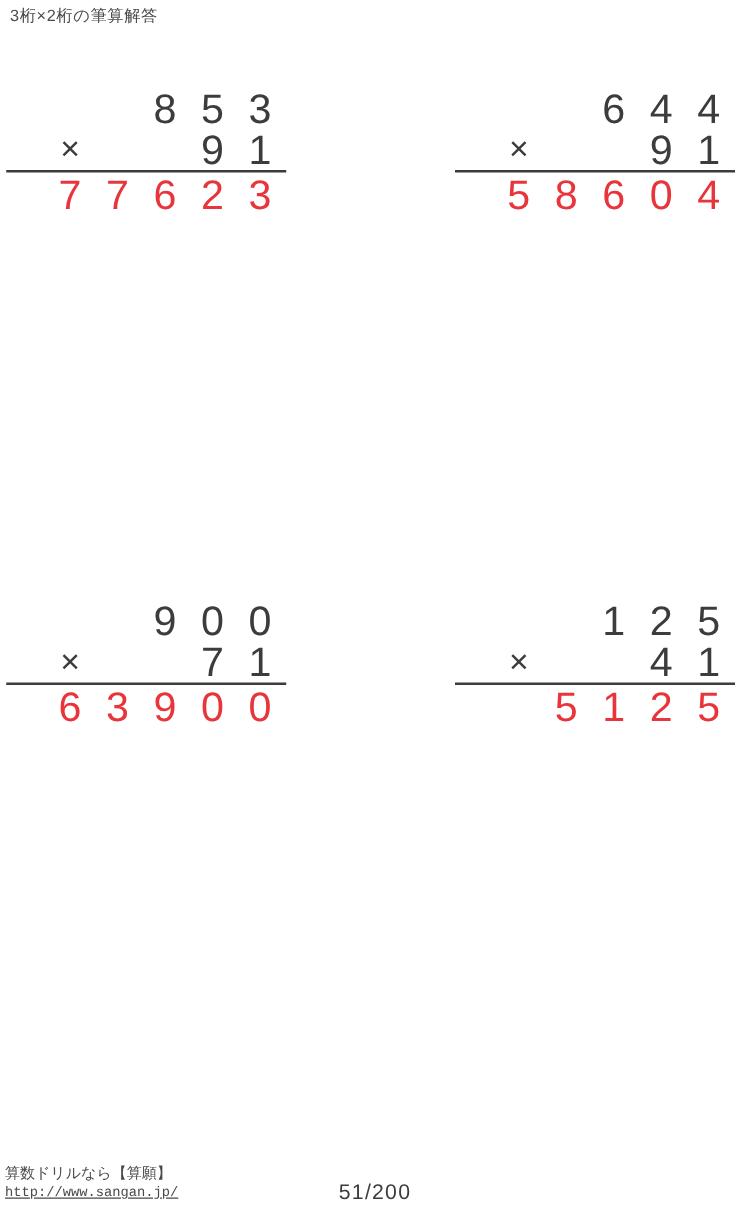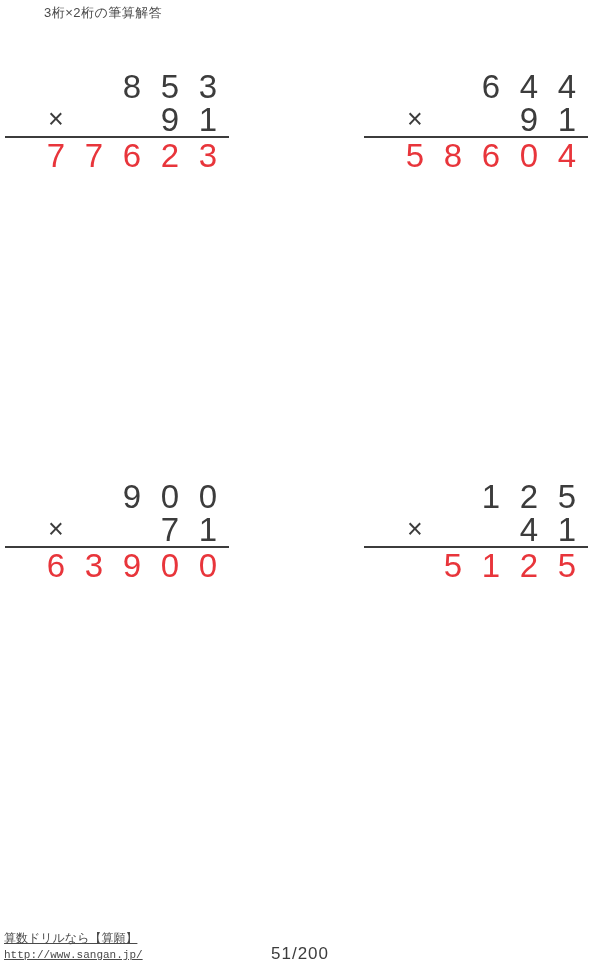"3桁×2桁の筆算解答" .title { margin-left: 36px -> none }
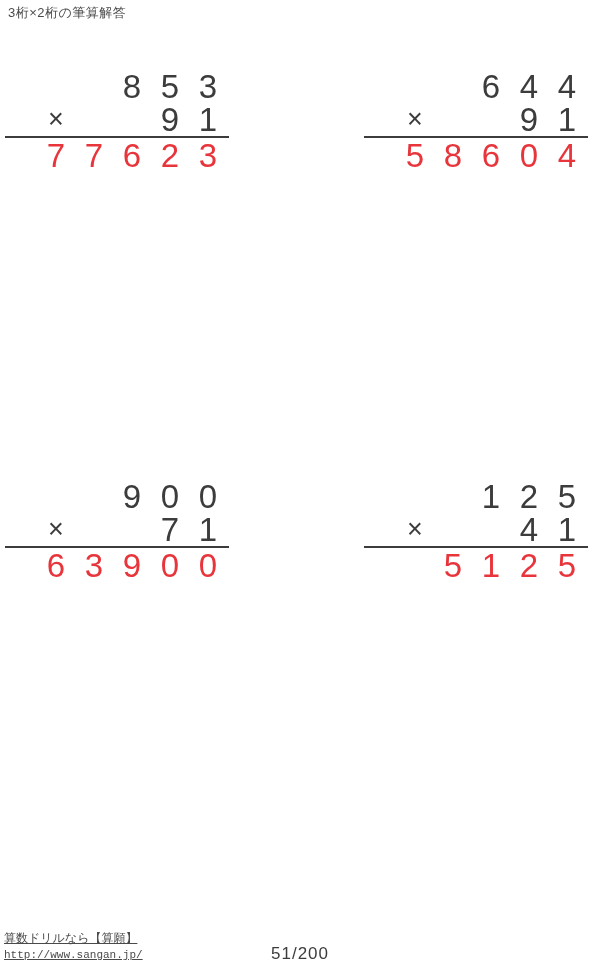"算数ドリルなら【算願】" .site-label { text-decoration: underline -> none }
